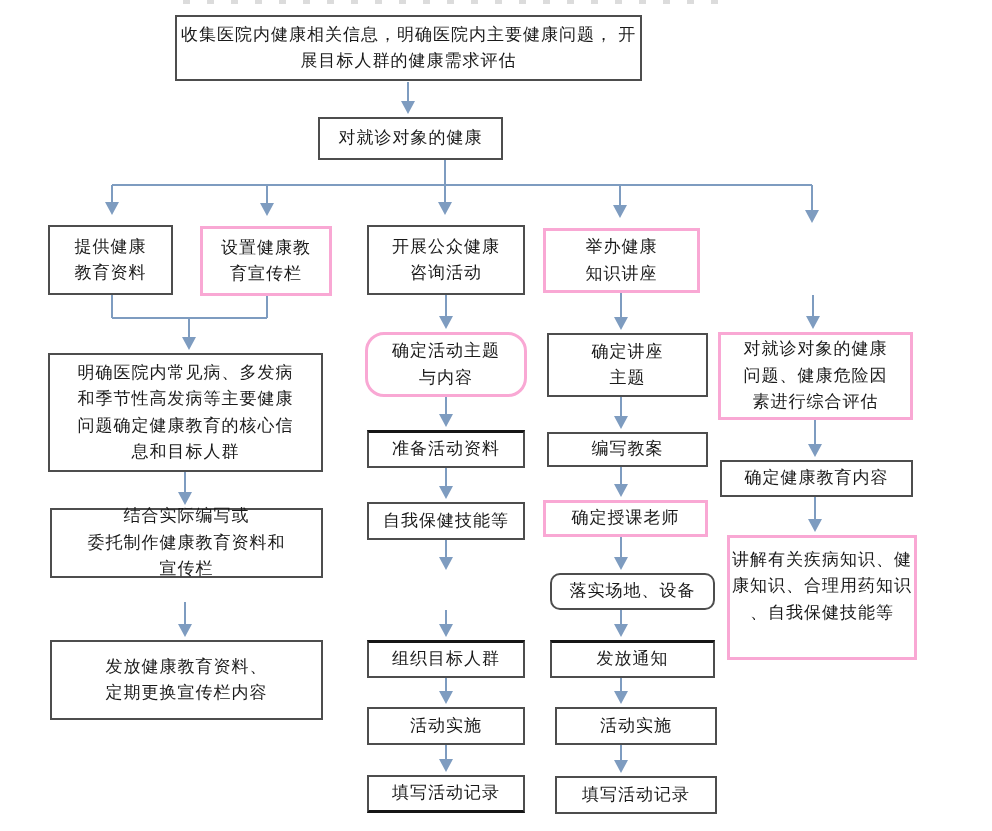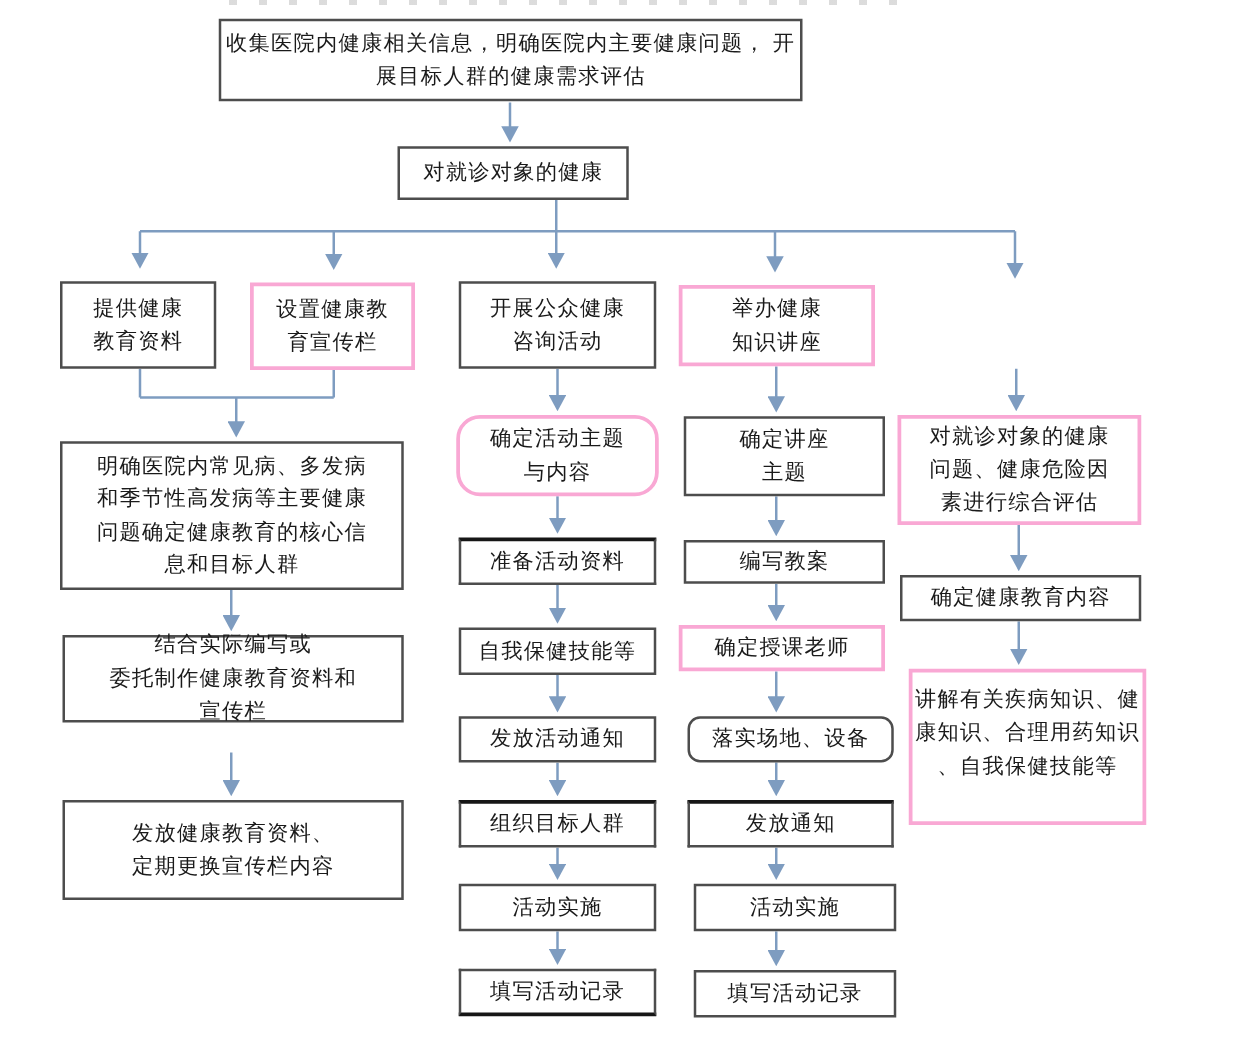"发放活动通知" div.node { html: <div>发放活动通知</div> -> none }
